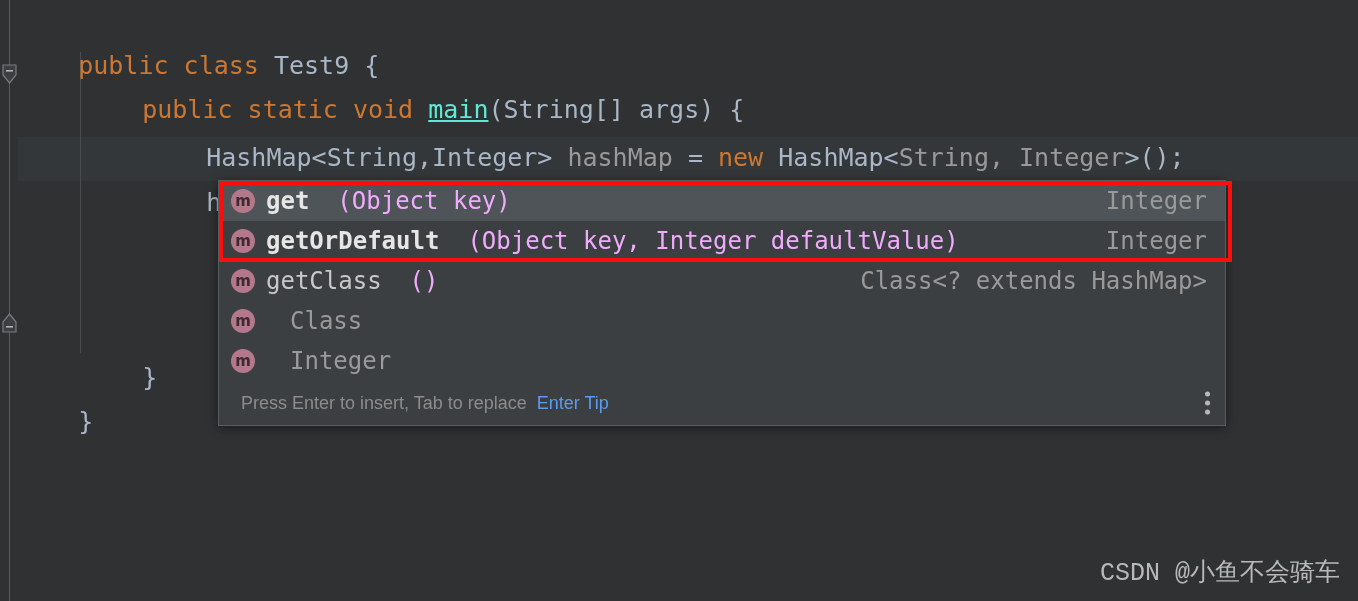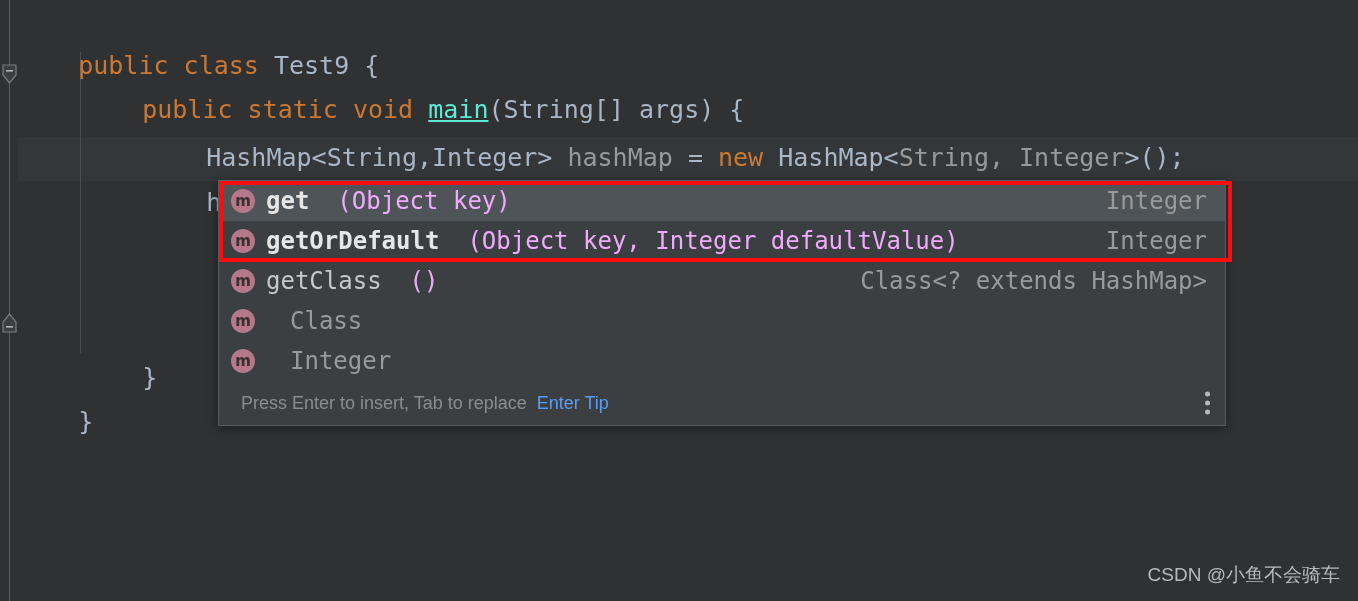"CSDN @小鱼不会骑车" .watermark { font-family: Liberation Sans, sans-serif -> Liberation Mono, monospace; font-size: 19px -> 25px }
